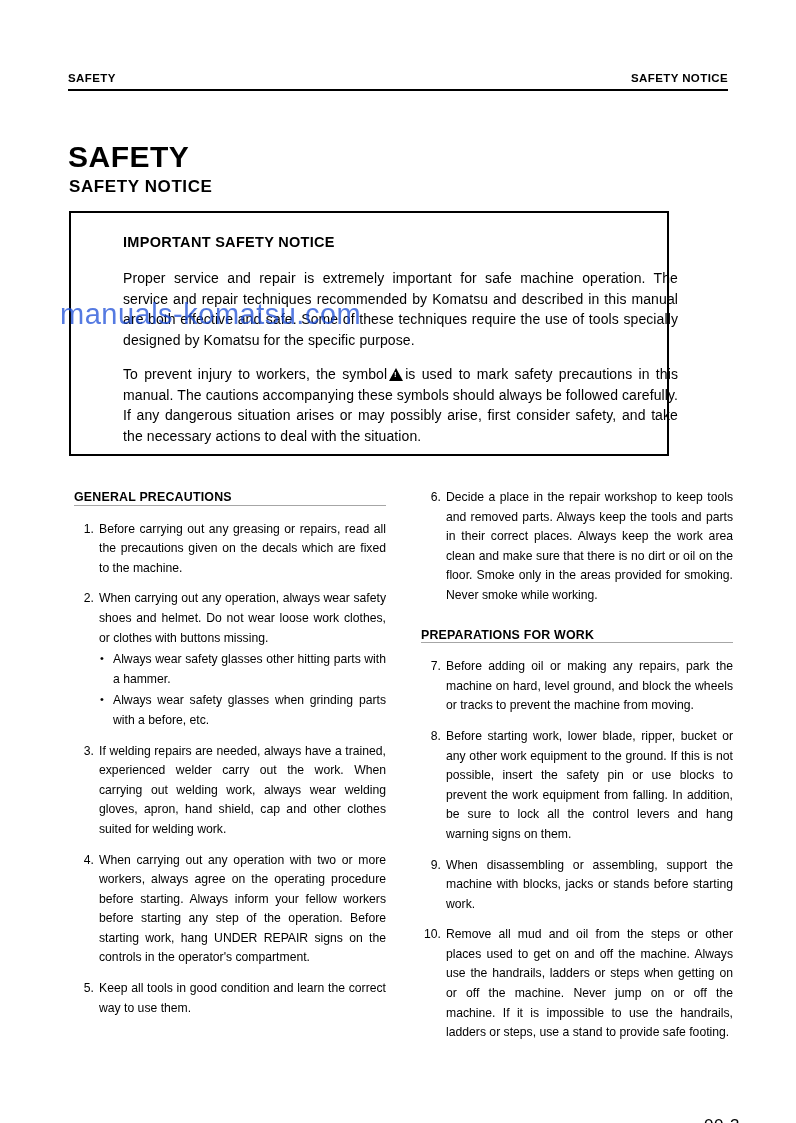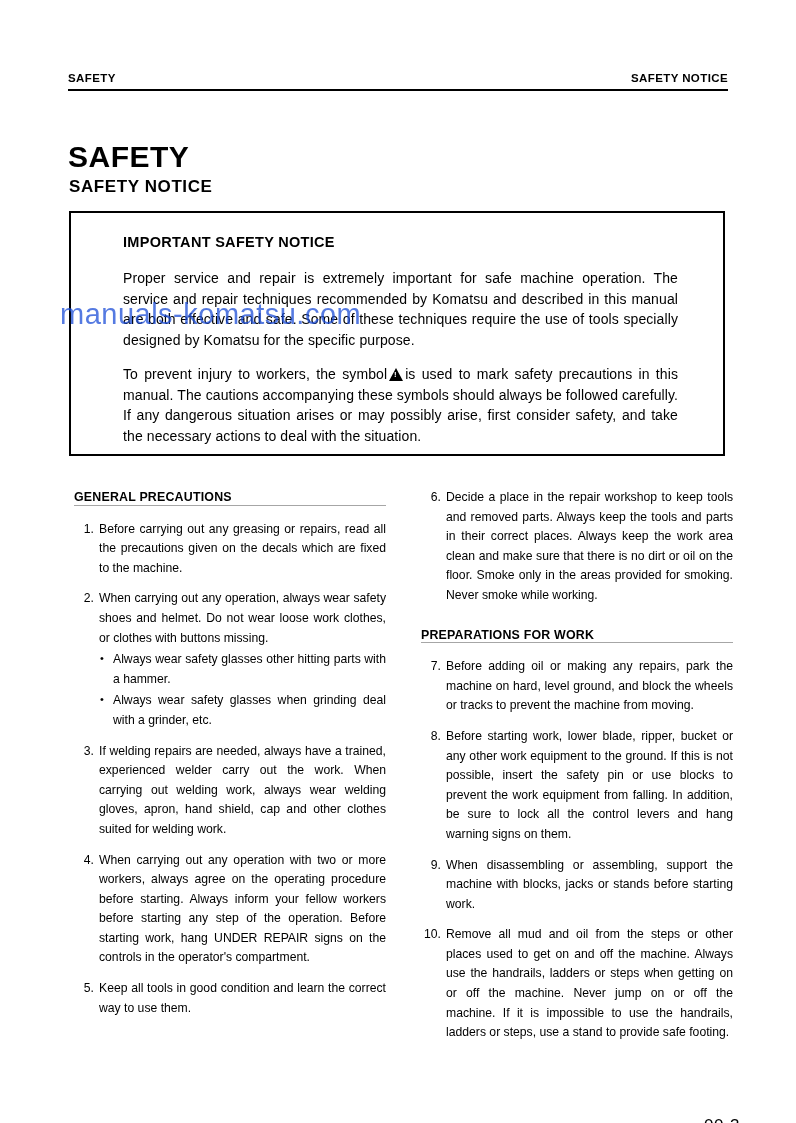"IMPORTANT SAFETY NOTICE" .notice { width: 656px -> 600px }
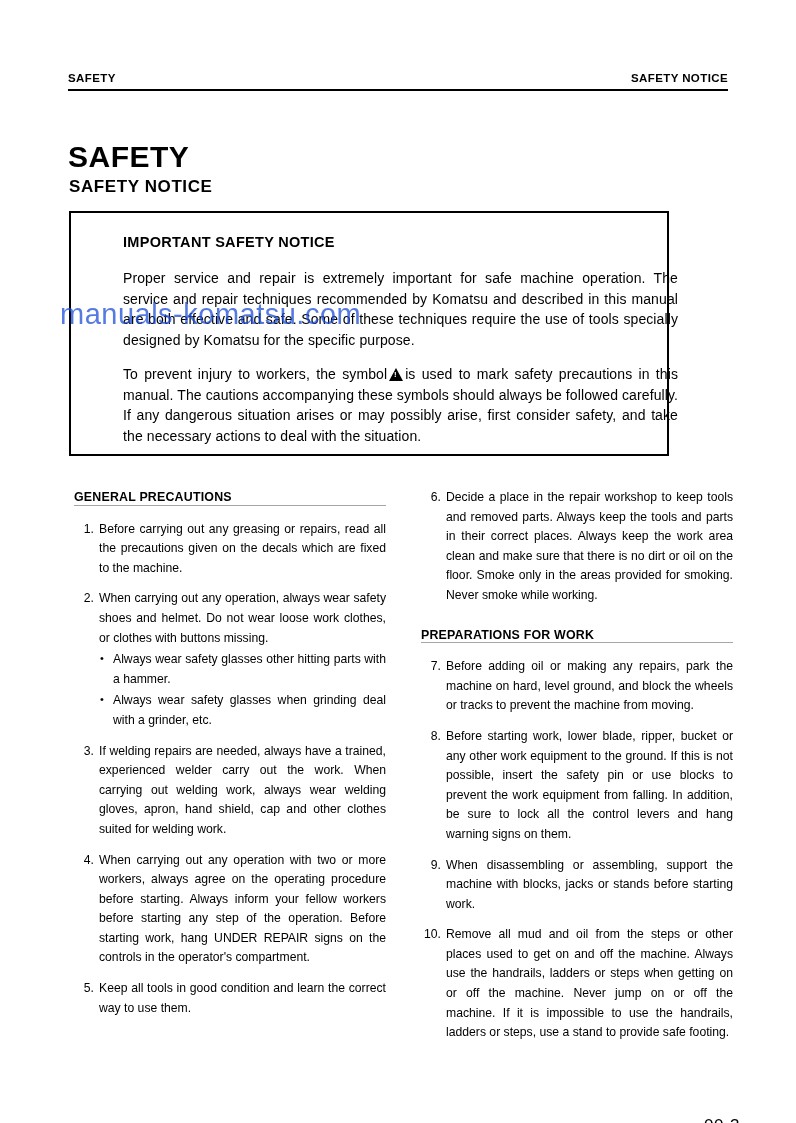"Always wear safety glasses when" li { text: deal with a grinder -> parts with a before }
